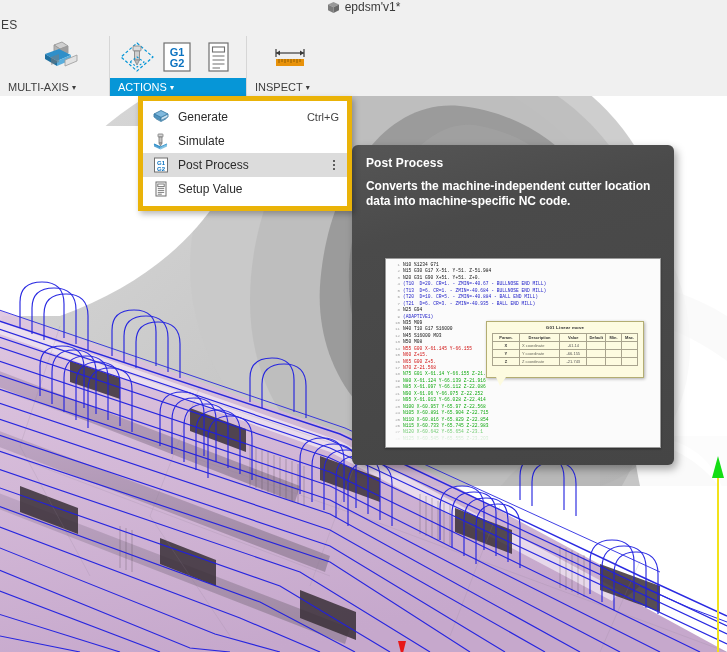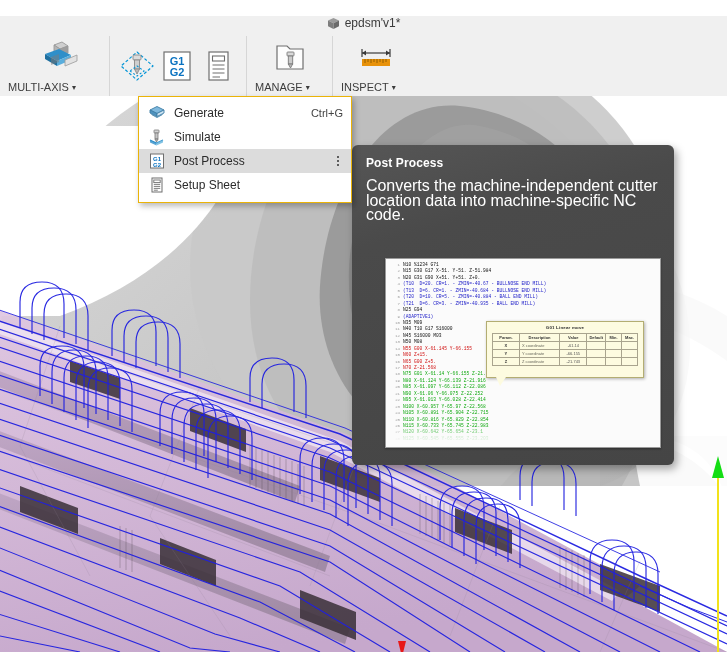"epdsm'v1*" #titlebar { top: 16px -> 0 }
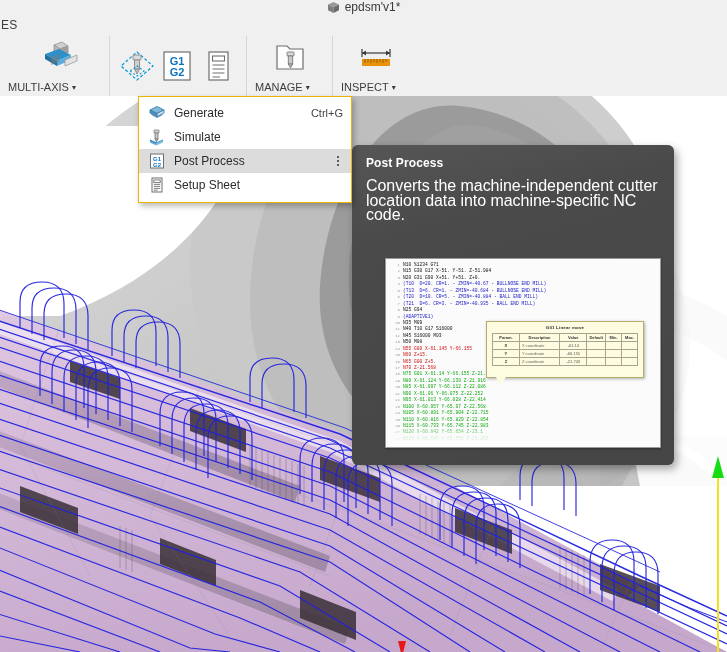"ACTIONS ▾" div.group-label { html: none -> <div> <span>ACTIONS</span><span>▾</span> </div> }
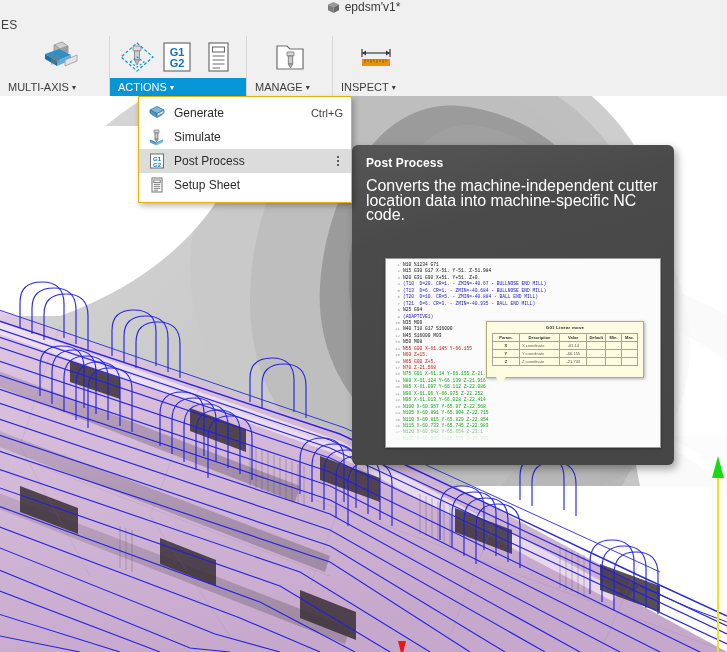"MANAGE ▾" div.group { html: <div> <div> <span> <svg> <path></path> <rect></rect> <rect></rect> <path></path> </svg> </span> </div> <div> <span>MANAGE</span><span>▾</span> </div> </div> -> none }
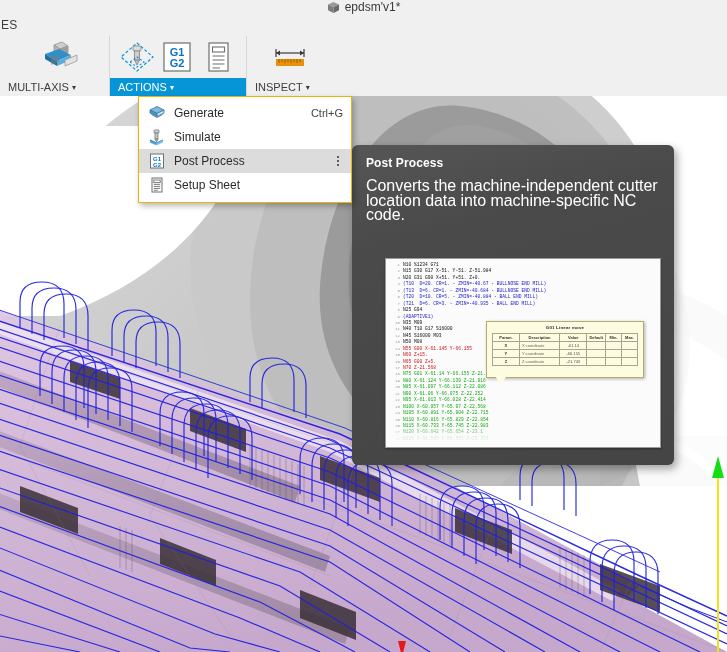"Generate" #menu { border: 1px solid #eab308 -> 5px solid #eab308 }
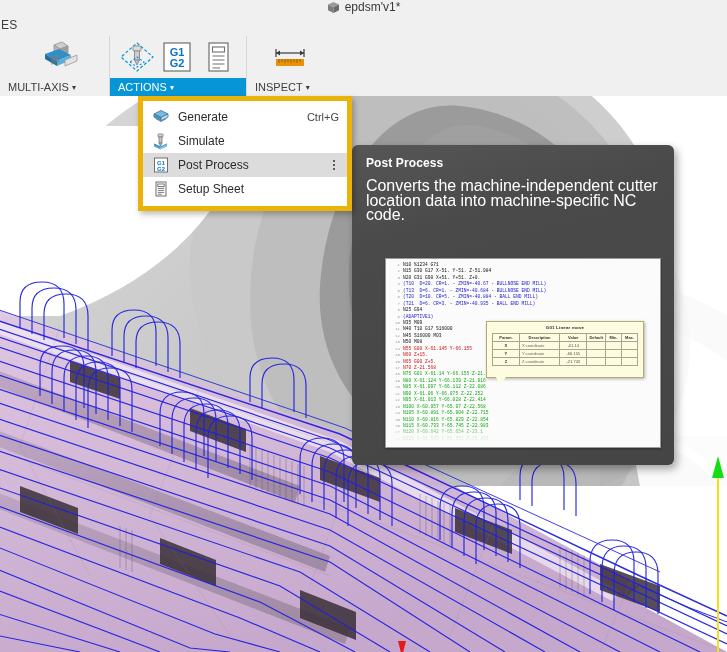"Setup Sheet" span.mi-label { text: Sheet -> Value }
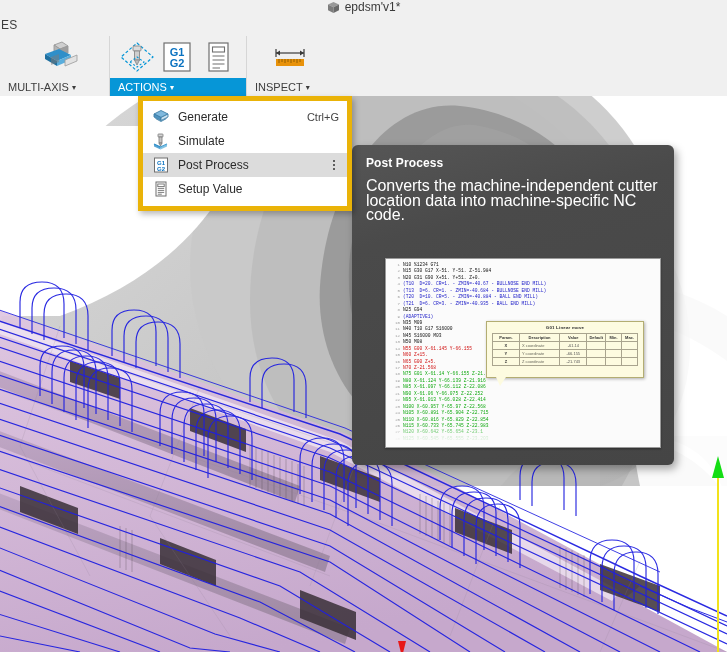"Converts the machine-independent cutter" #tt-body p { font-size: 16px -> 12px; font-weight: normal -> bold }
